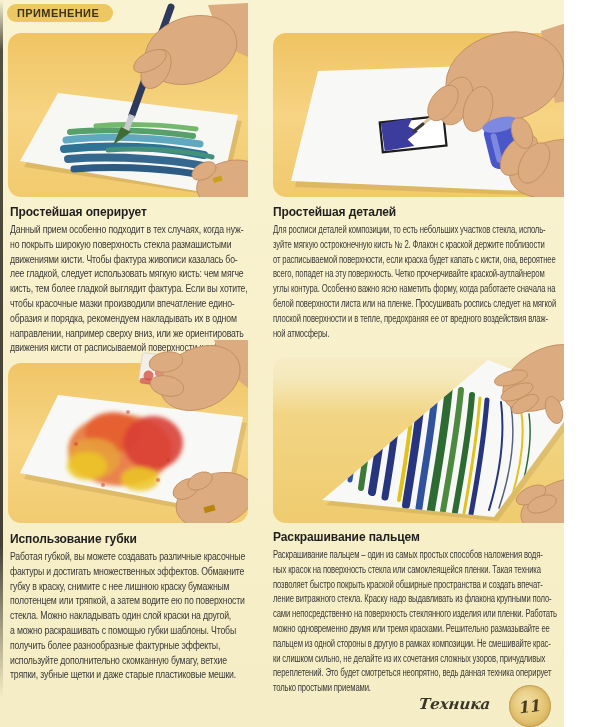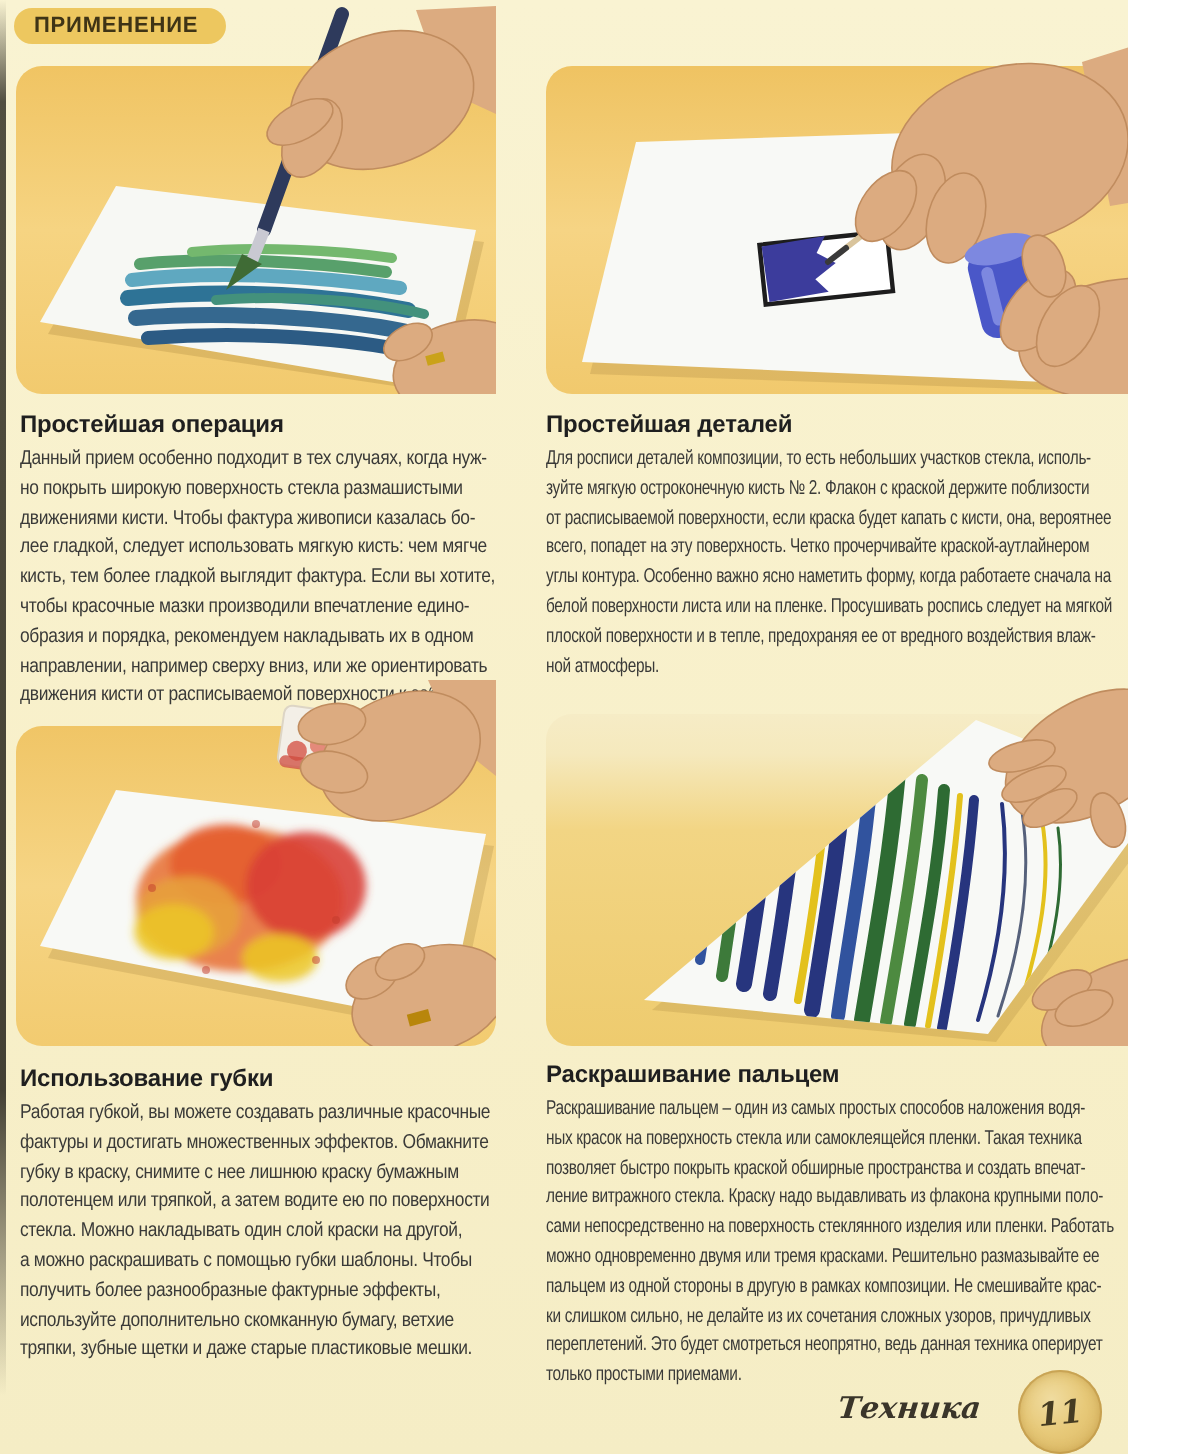"Простейшая операция" h3 { text: операция -> оперирует }
